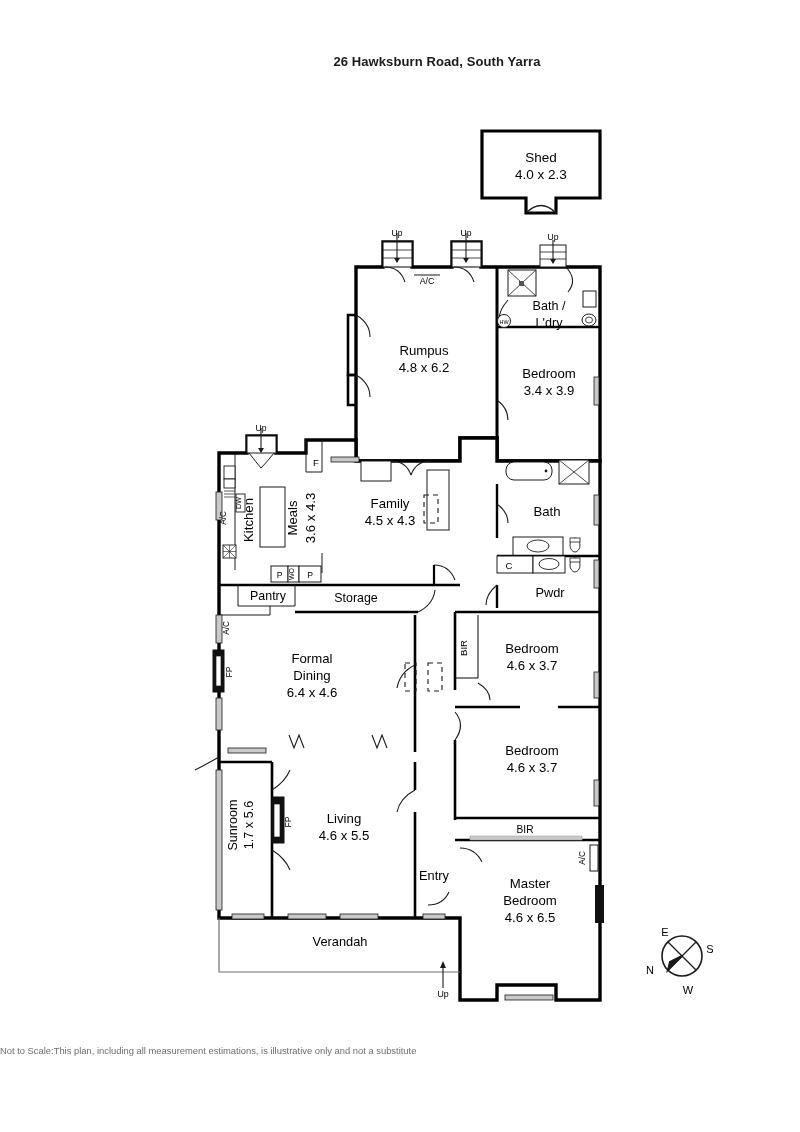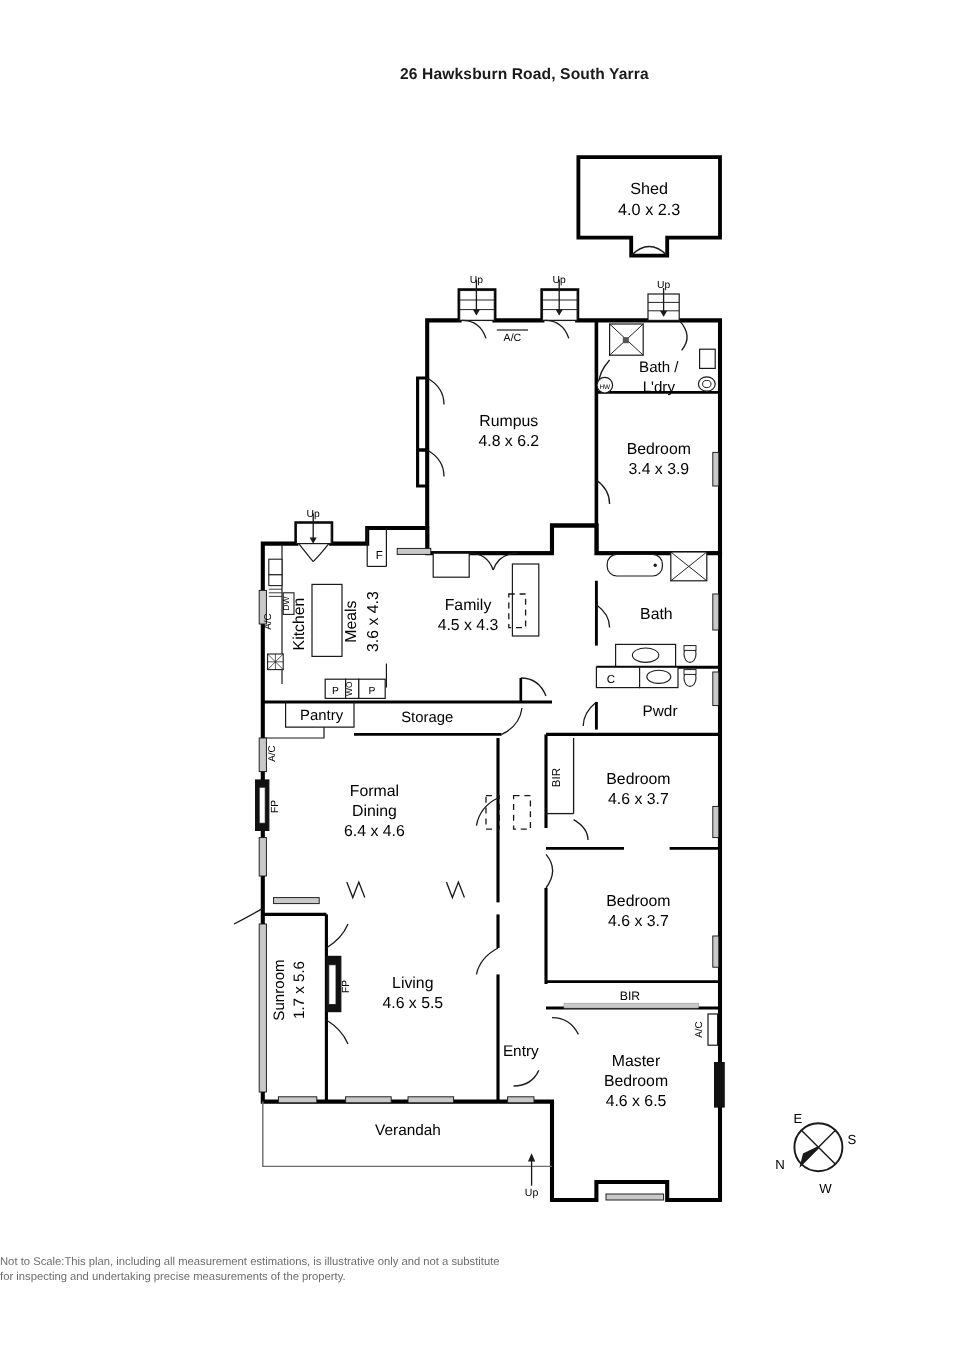"for inspecting and undertaking precise" div { html: <div>for inspecting and undertaking precise measurements of the property.</div> -> none }
